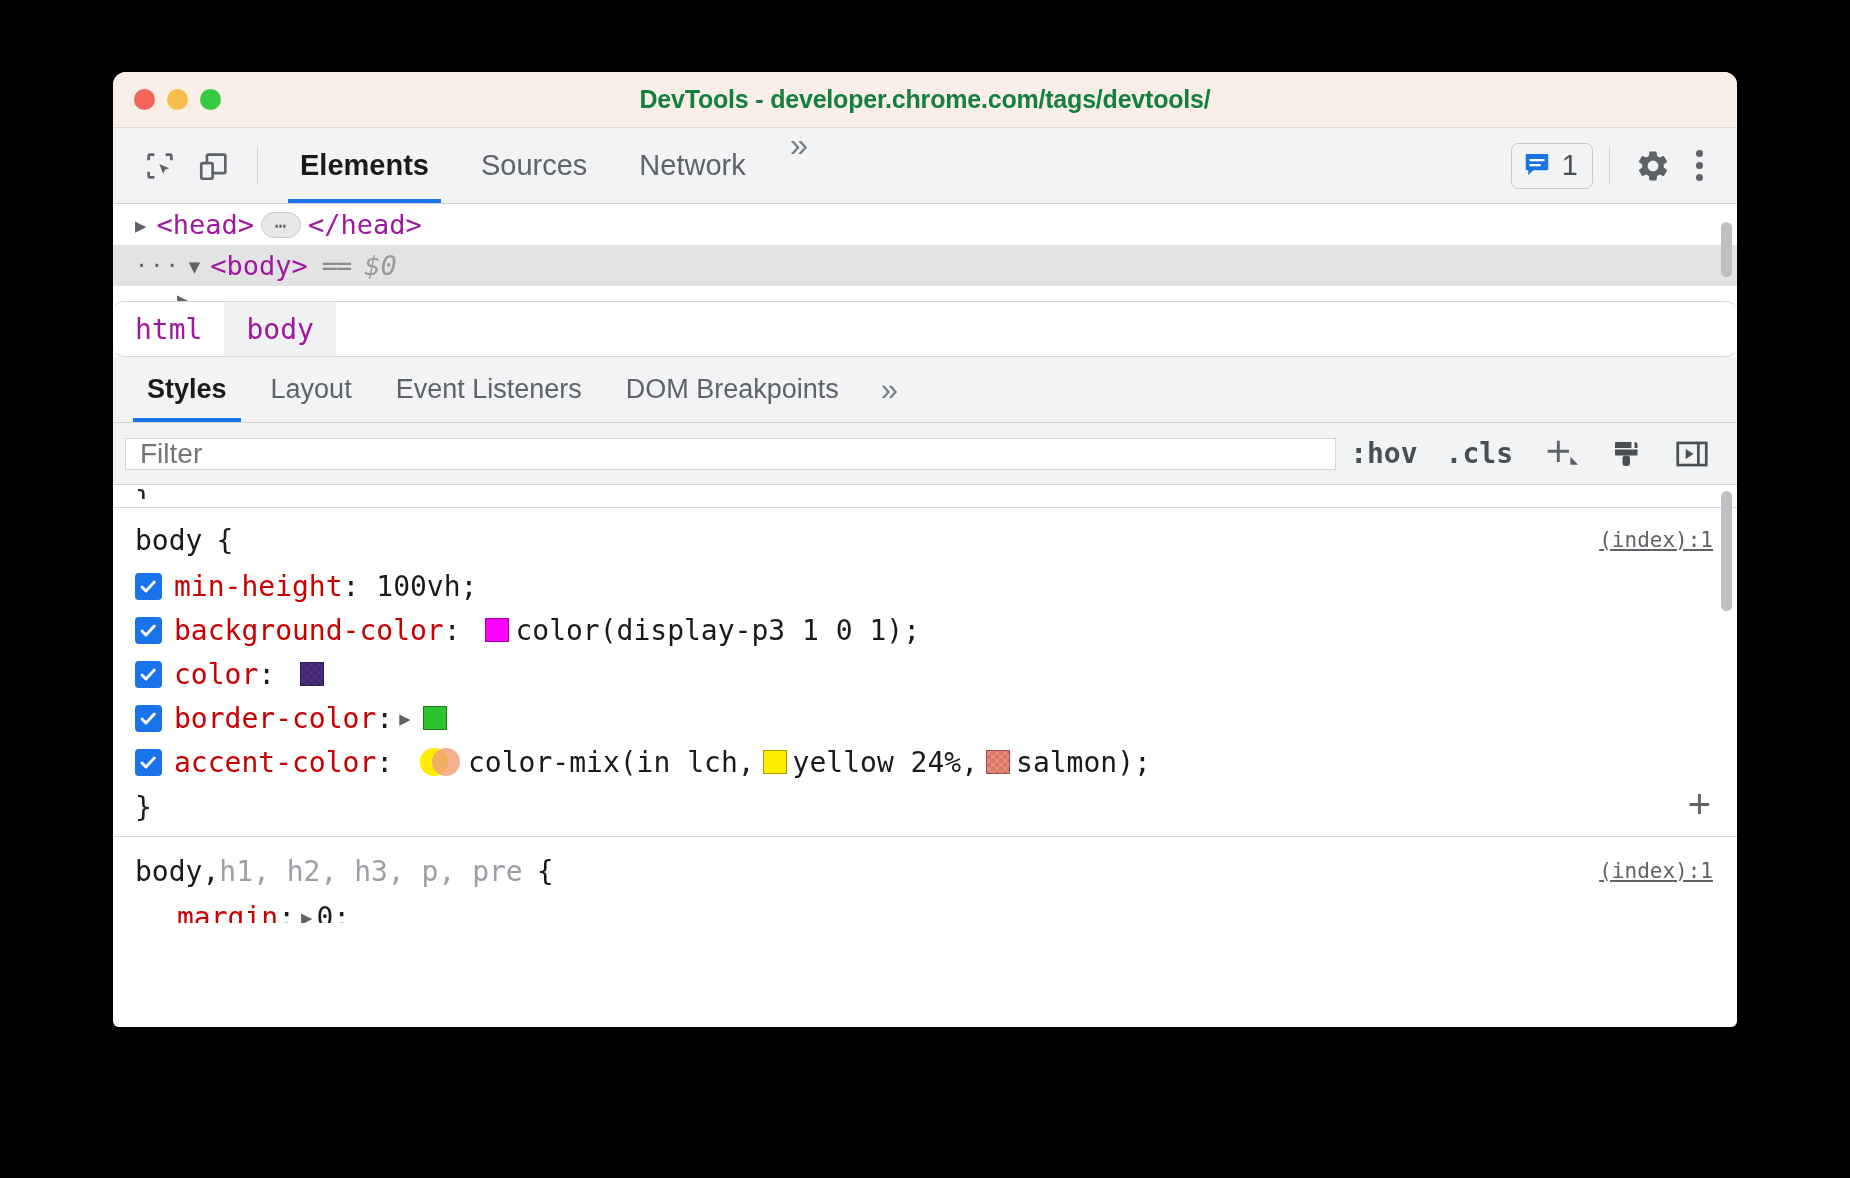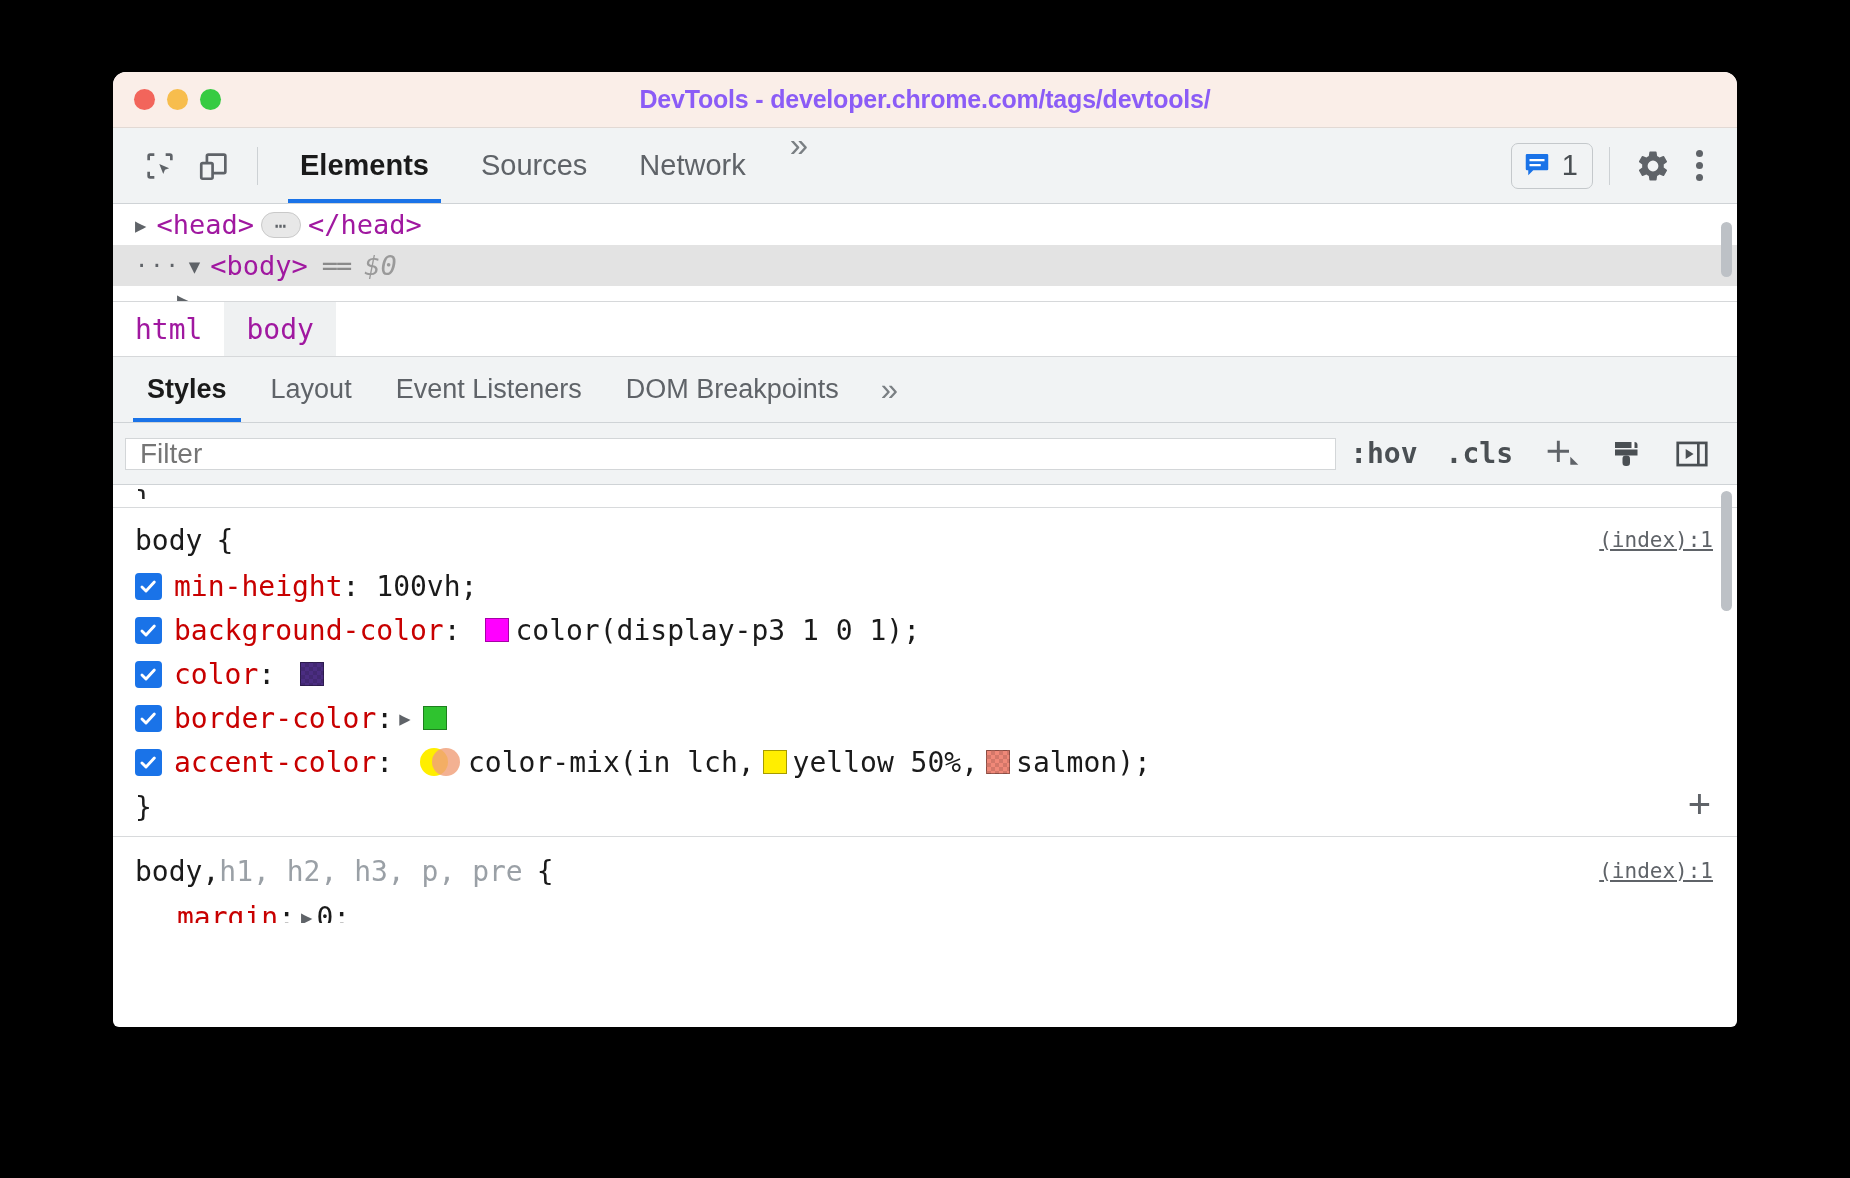"DevTools -" .title { color: #8b5cf6 -> #15803d }
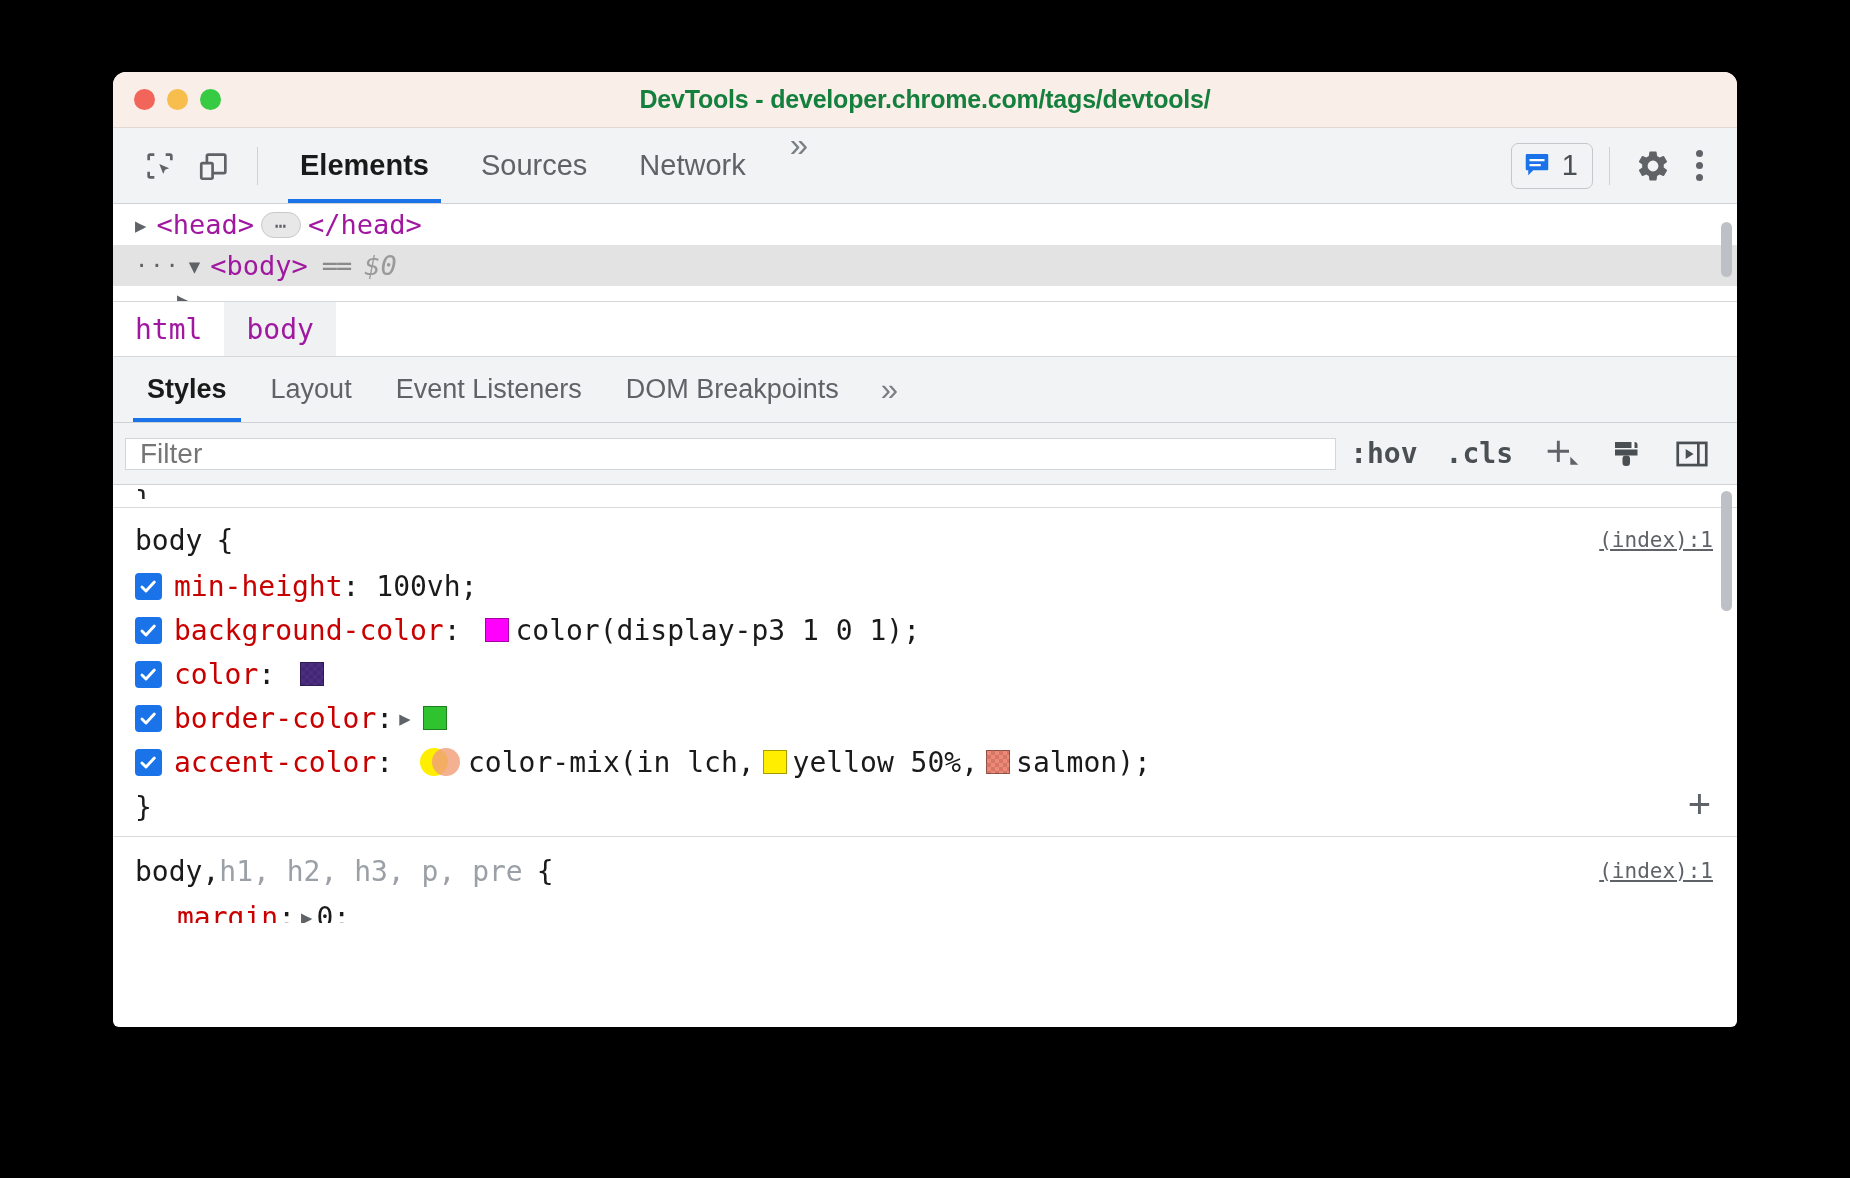"html" .crumbs { border-radius: none -> 11px }
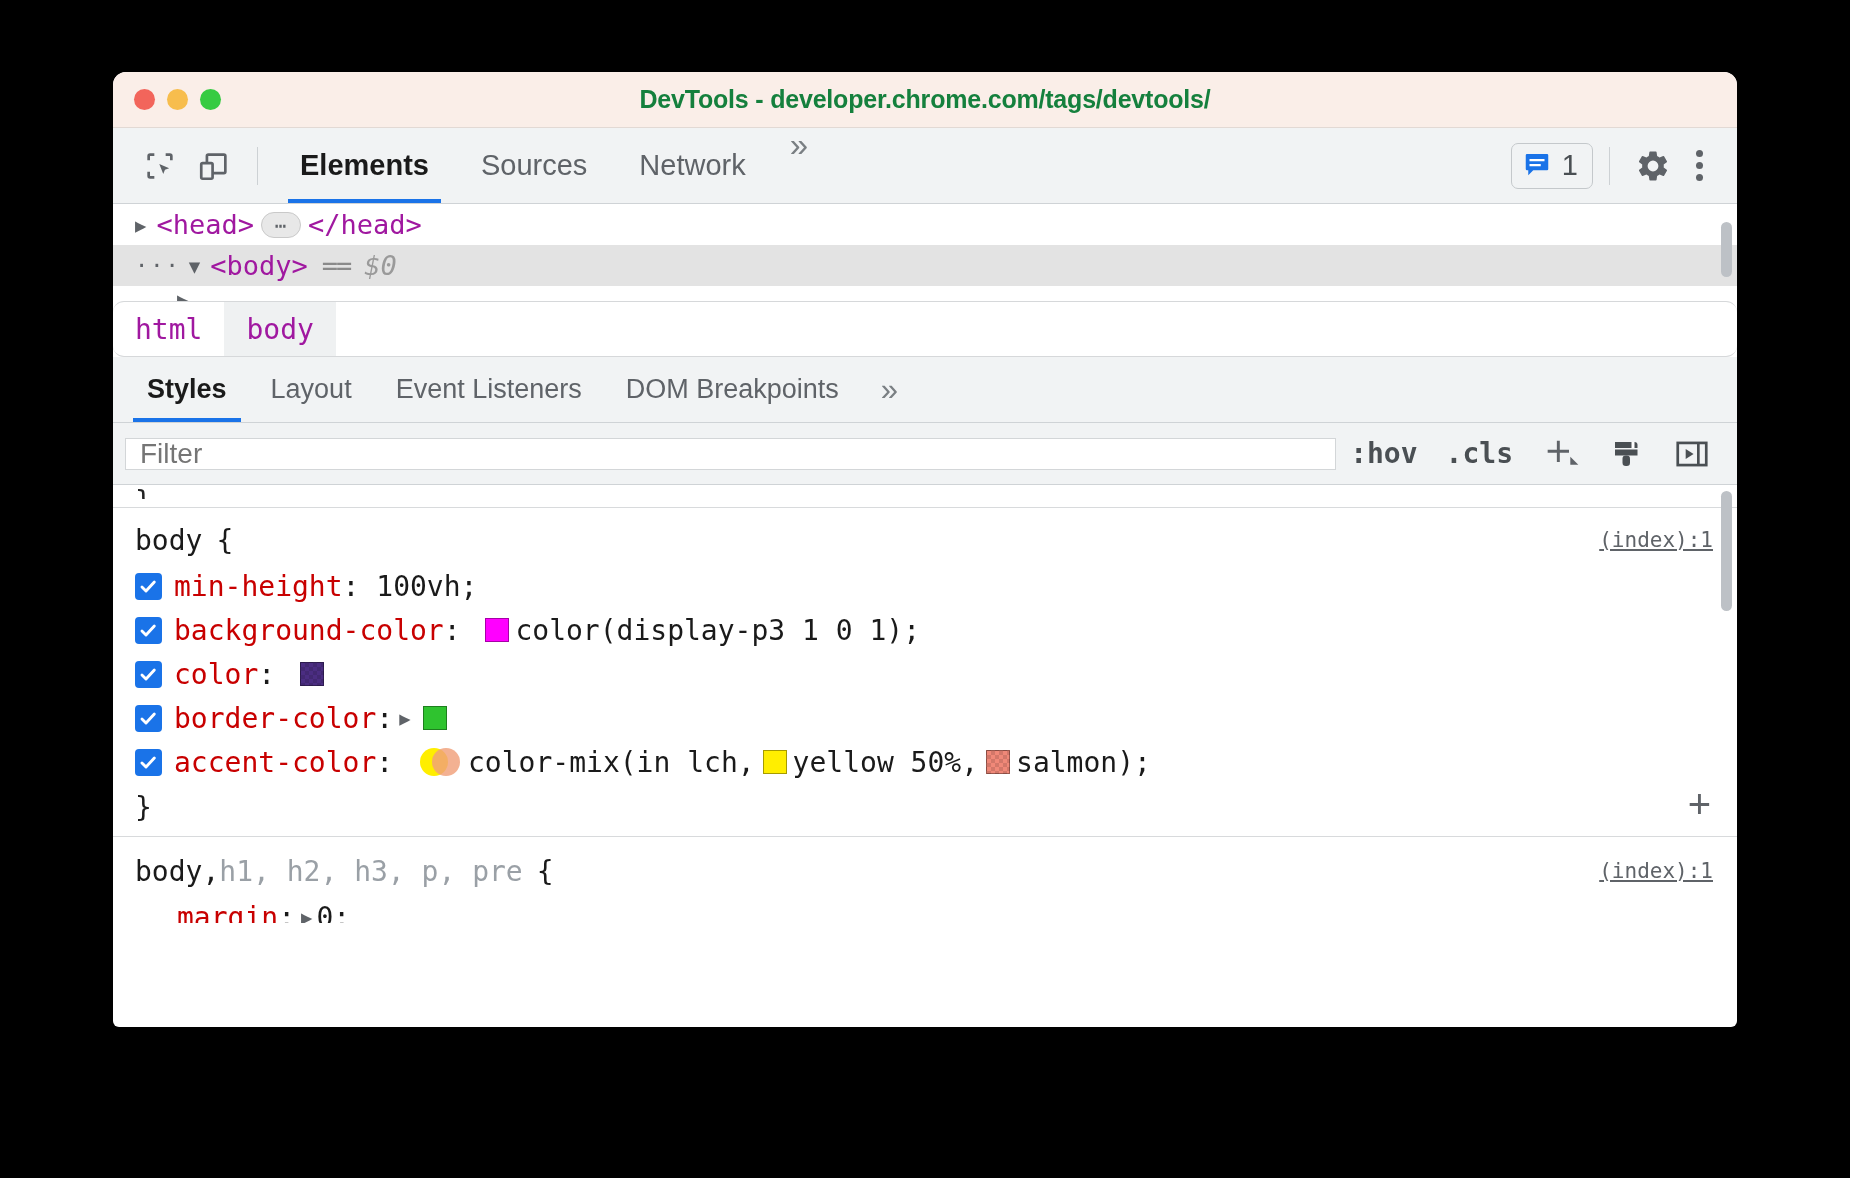"yellow 50%," span.val { text: 50% -> 24% }
